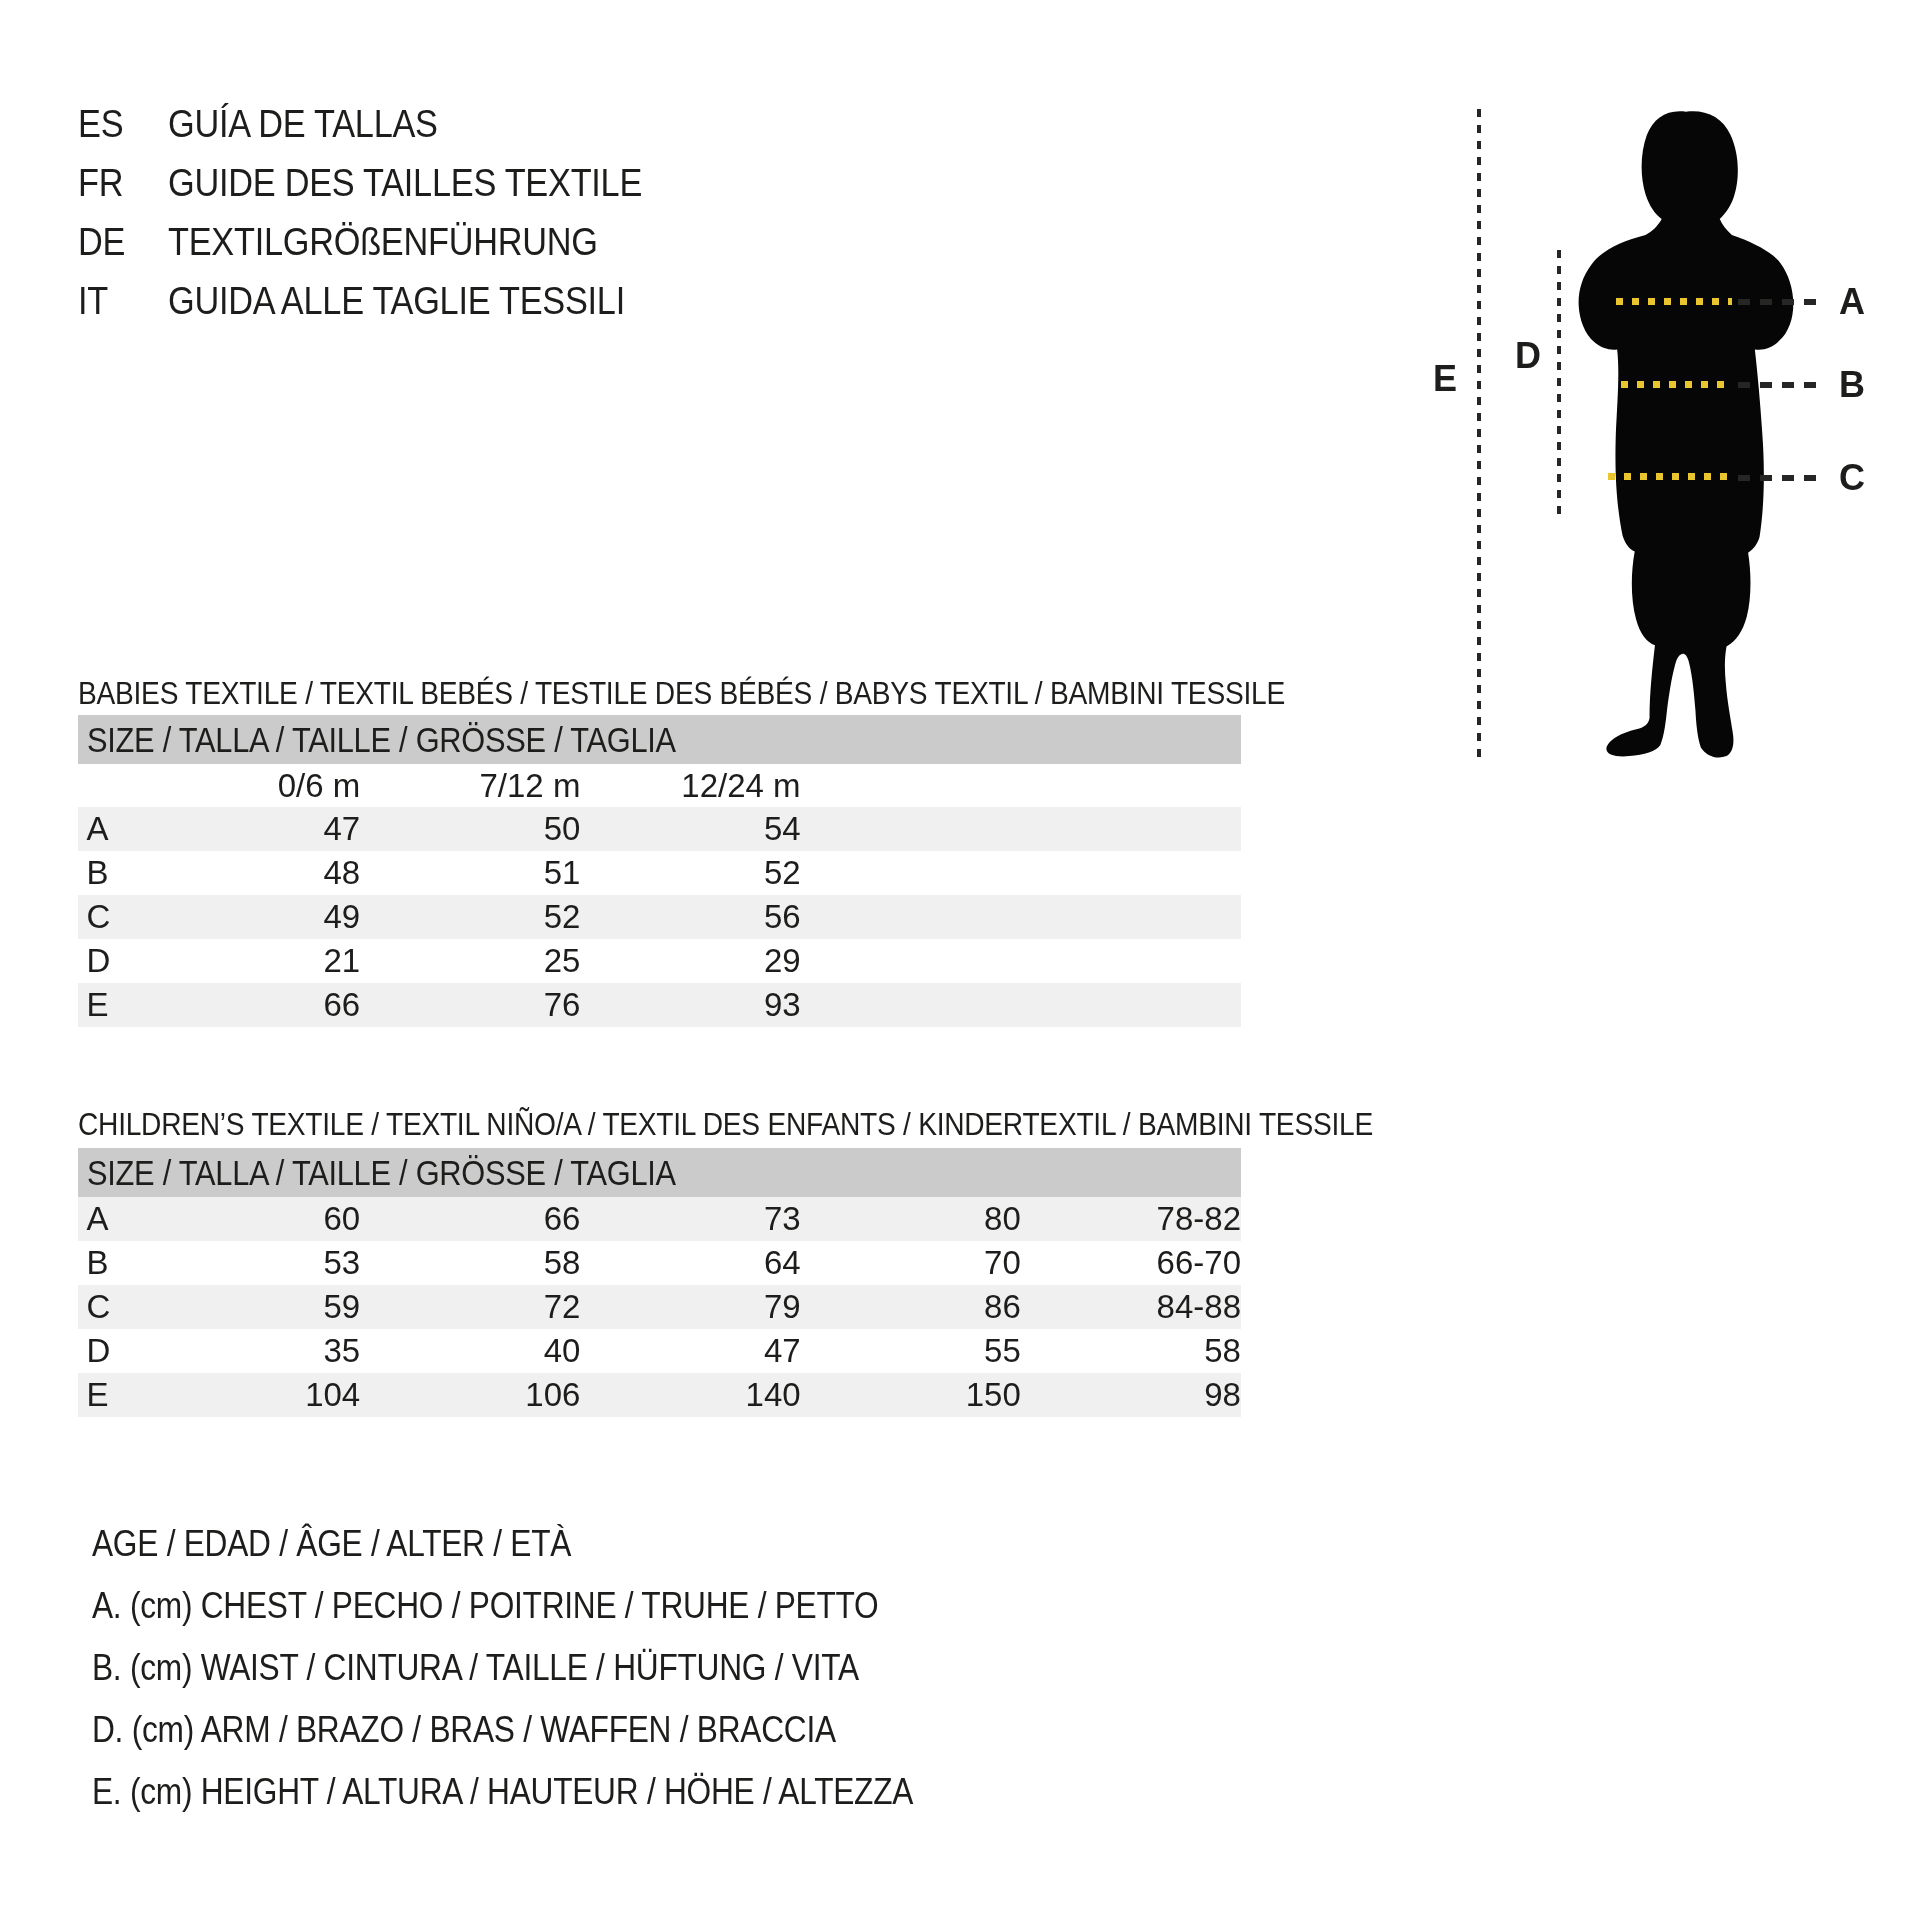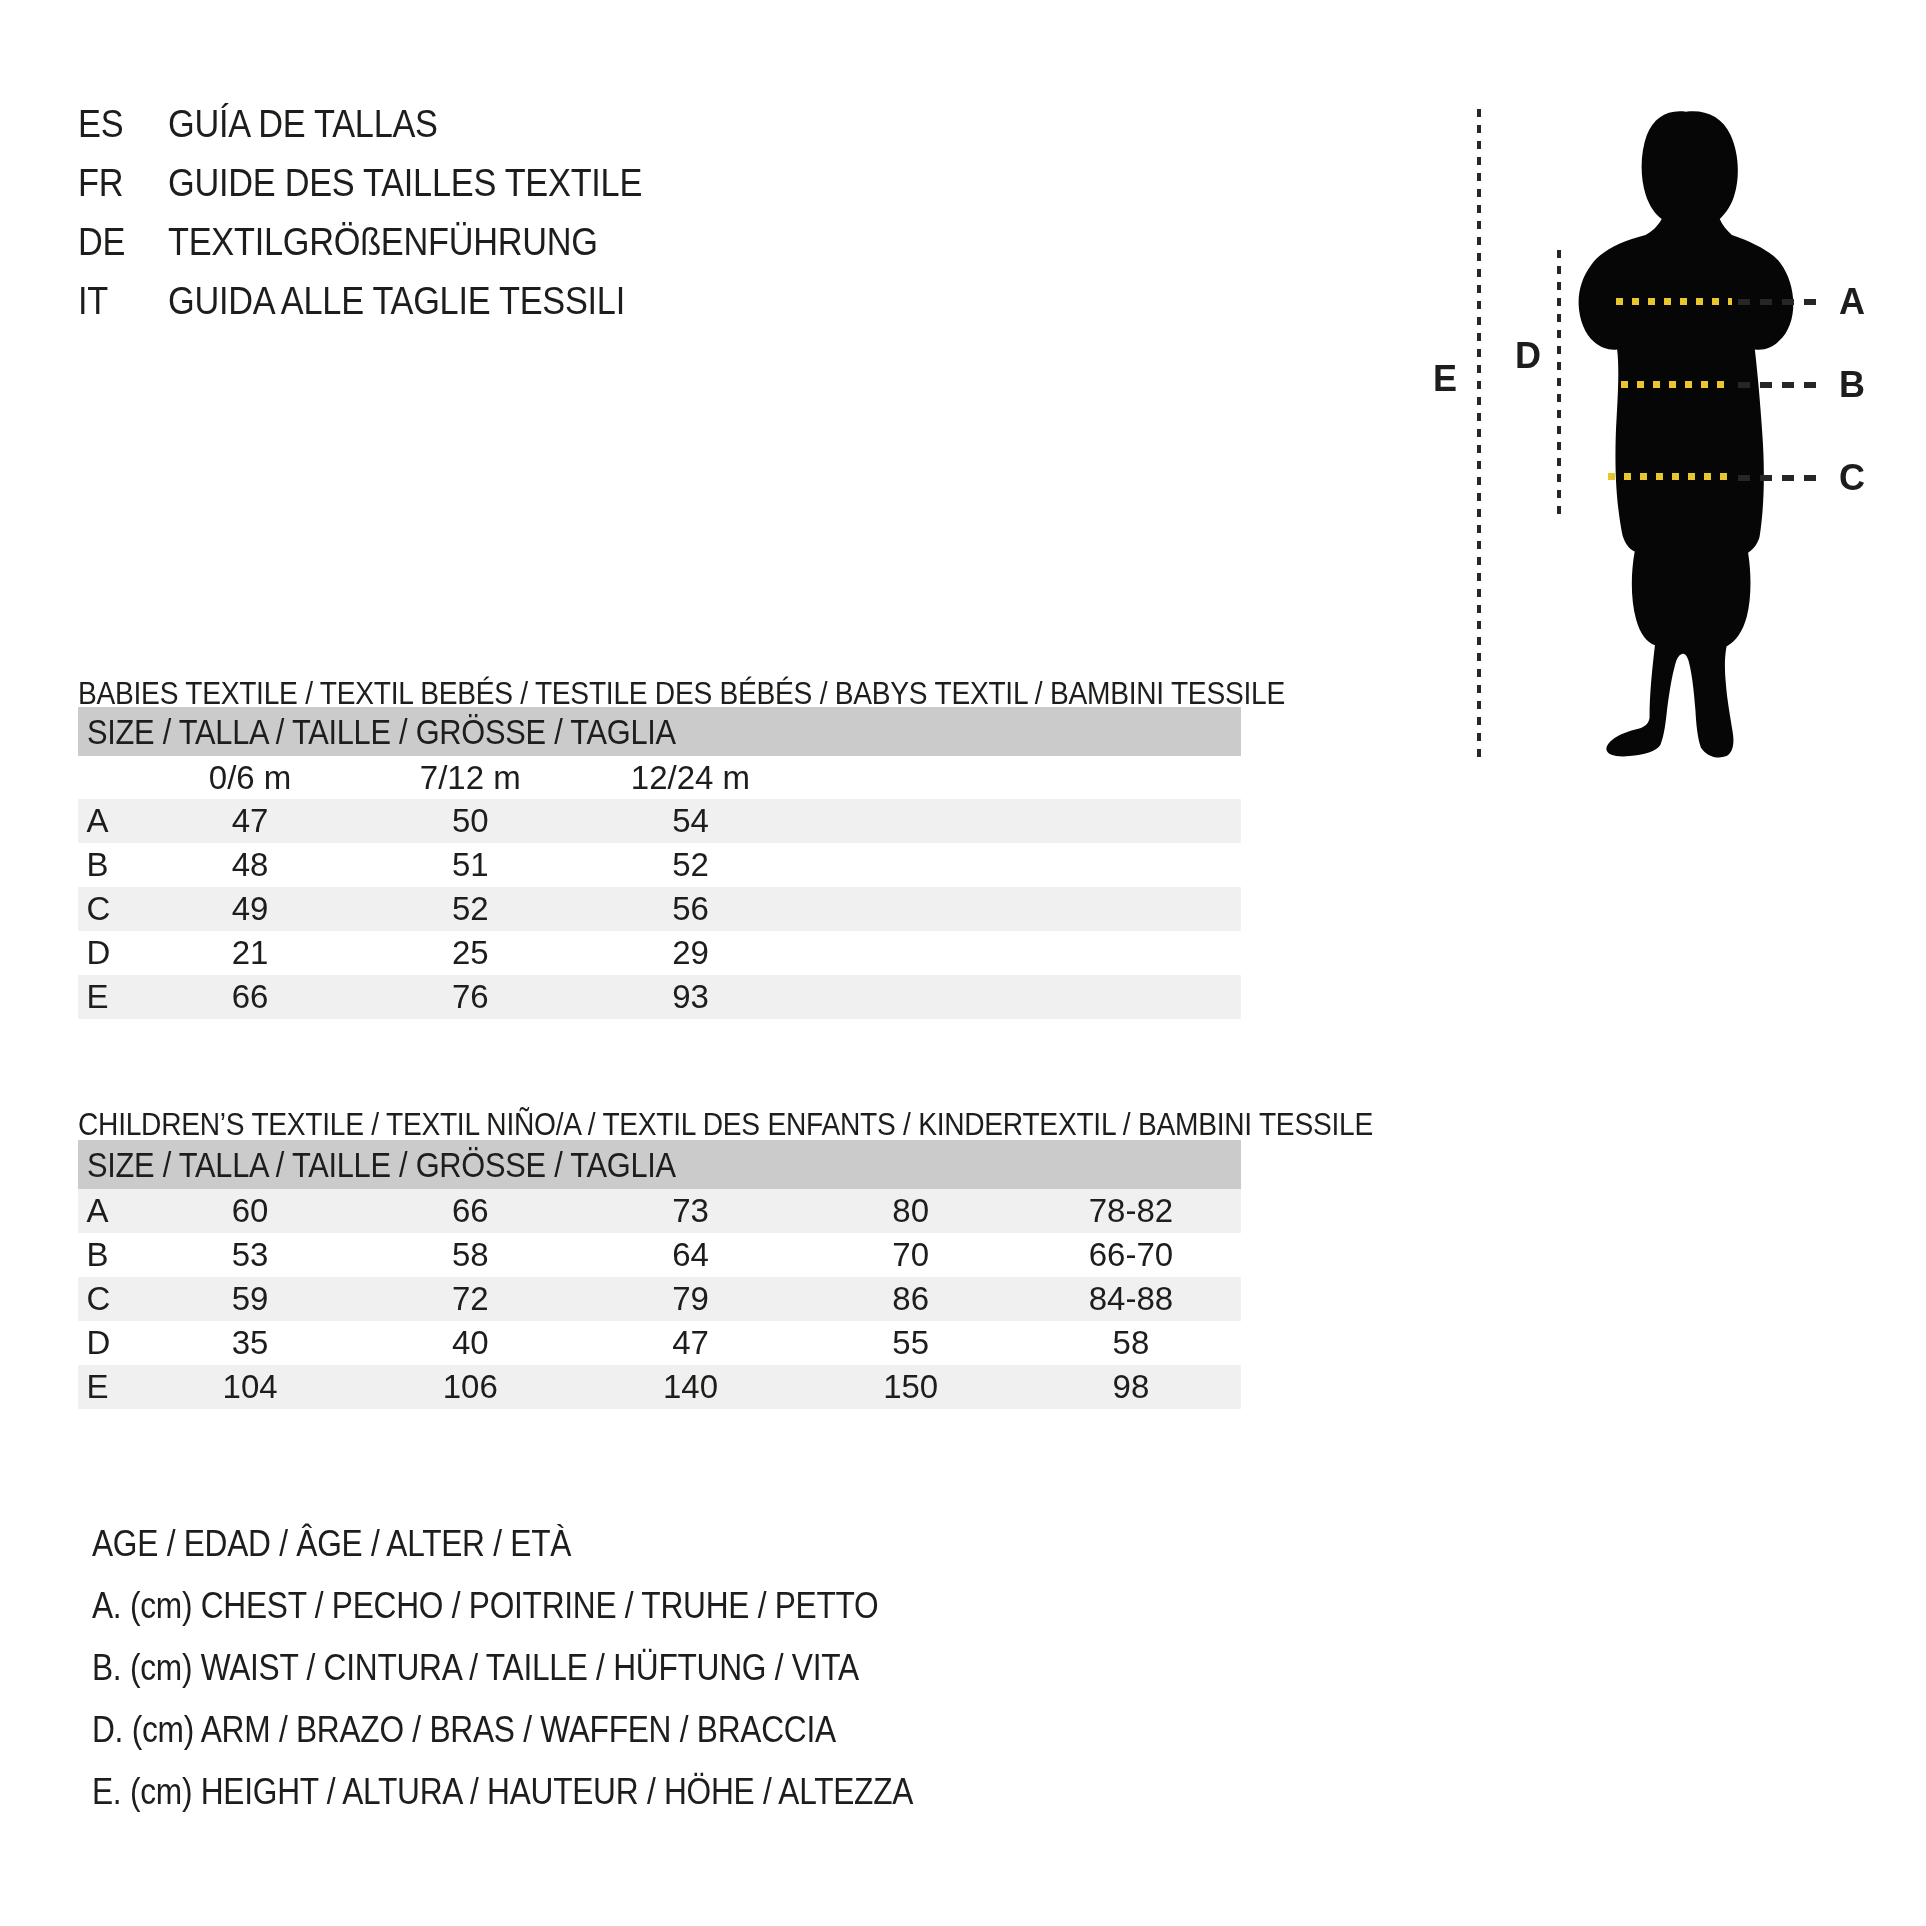"SIZE / TALLA / TAILLE" .size-table { margin-top: none -> 8px }
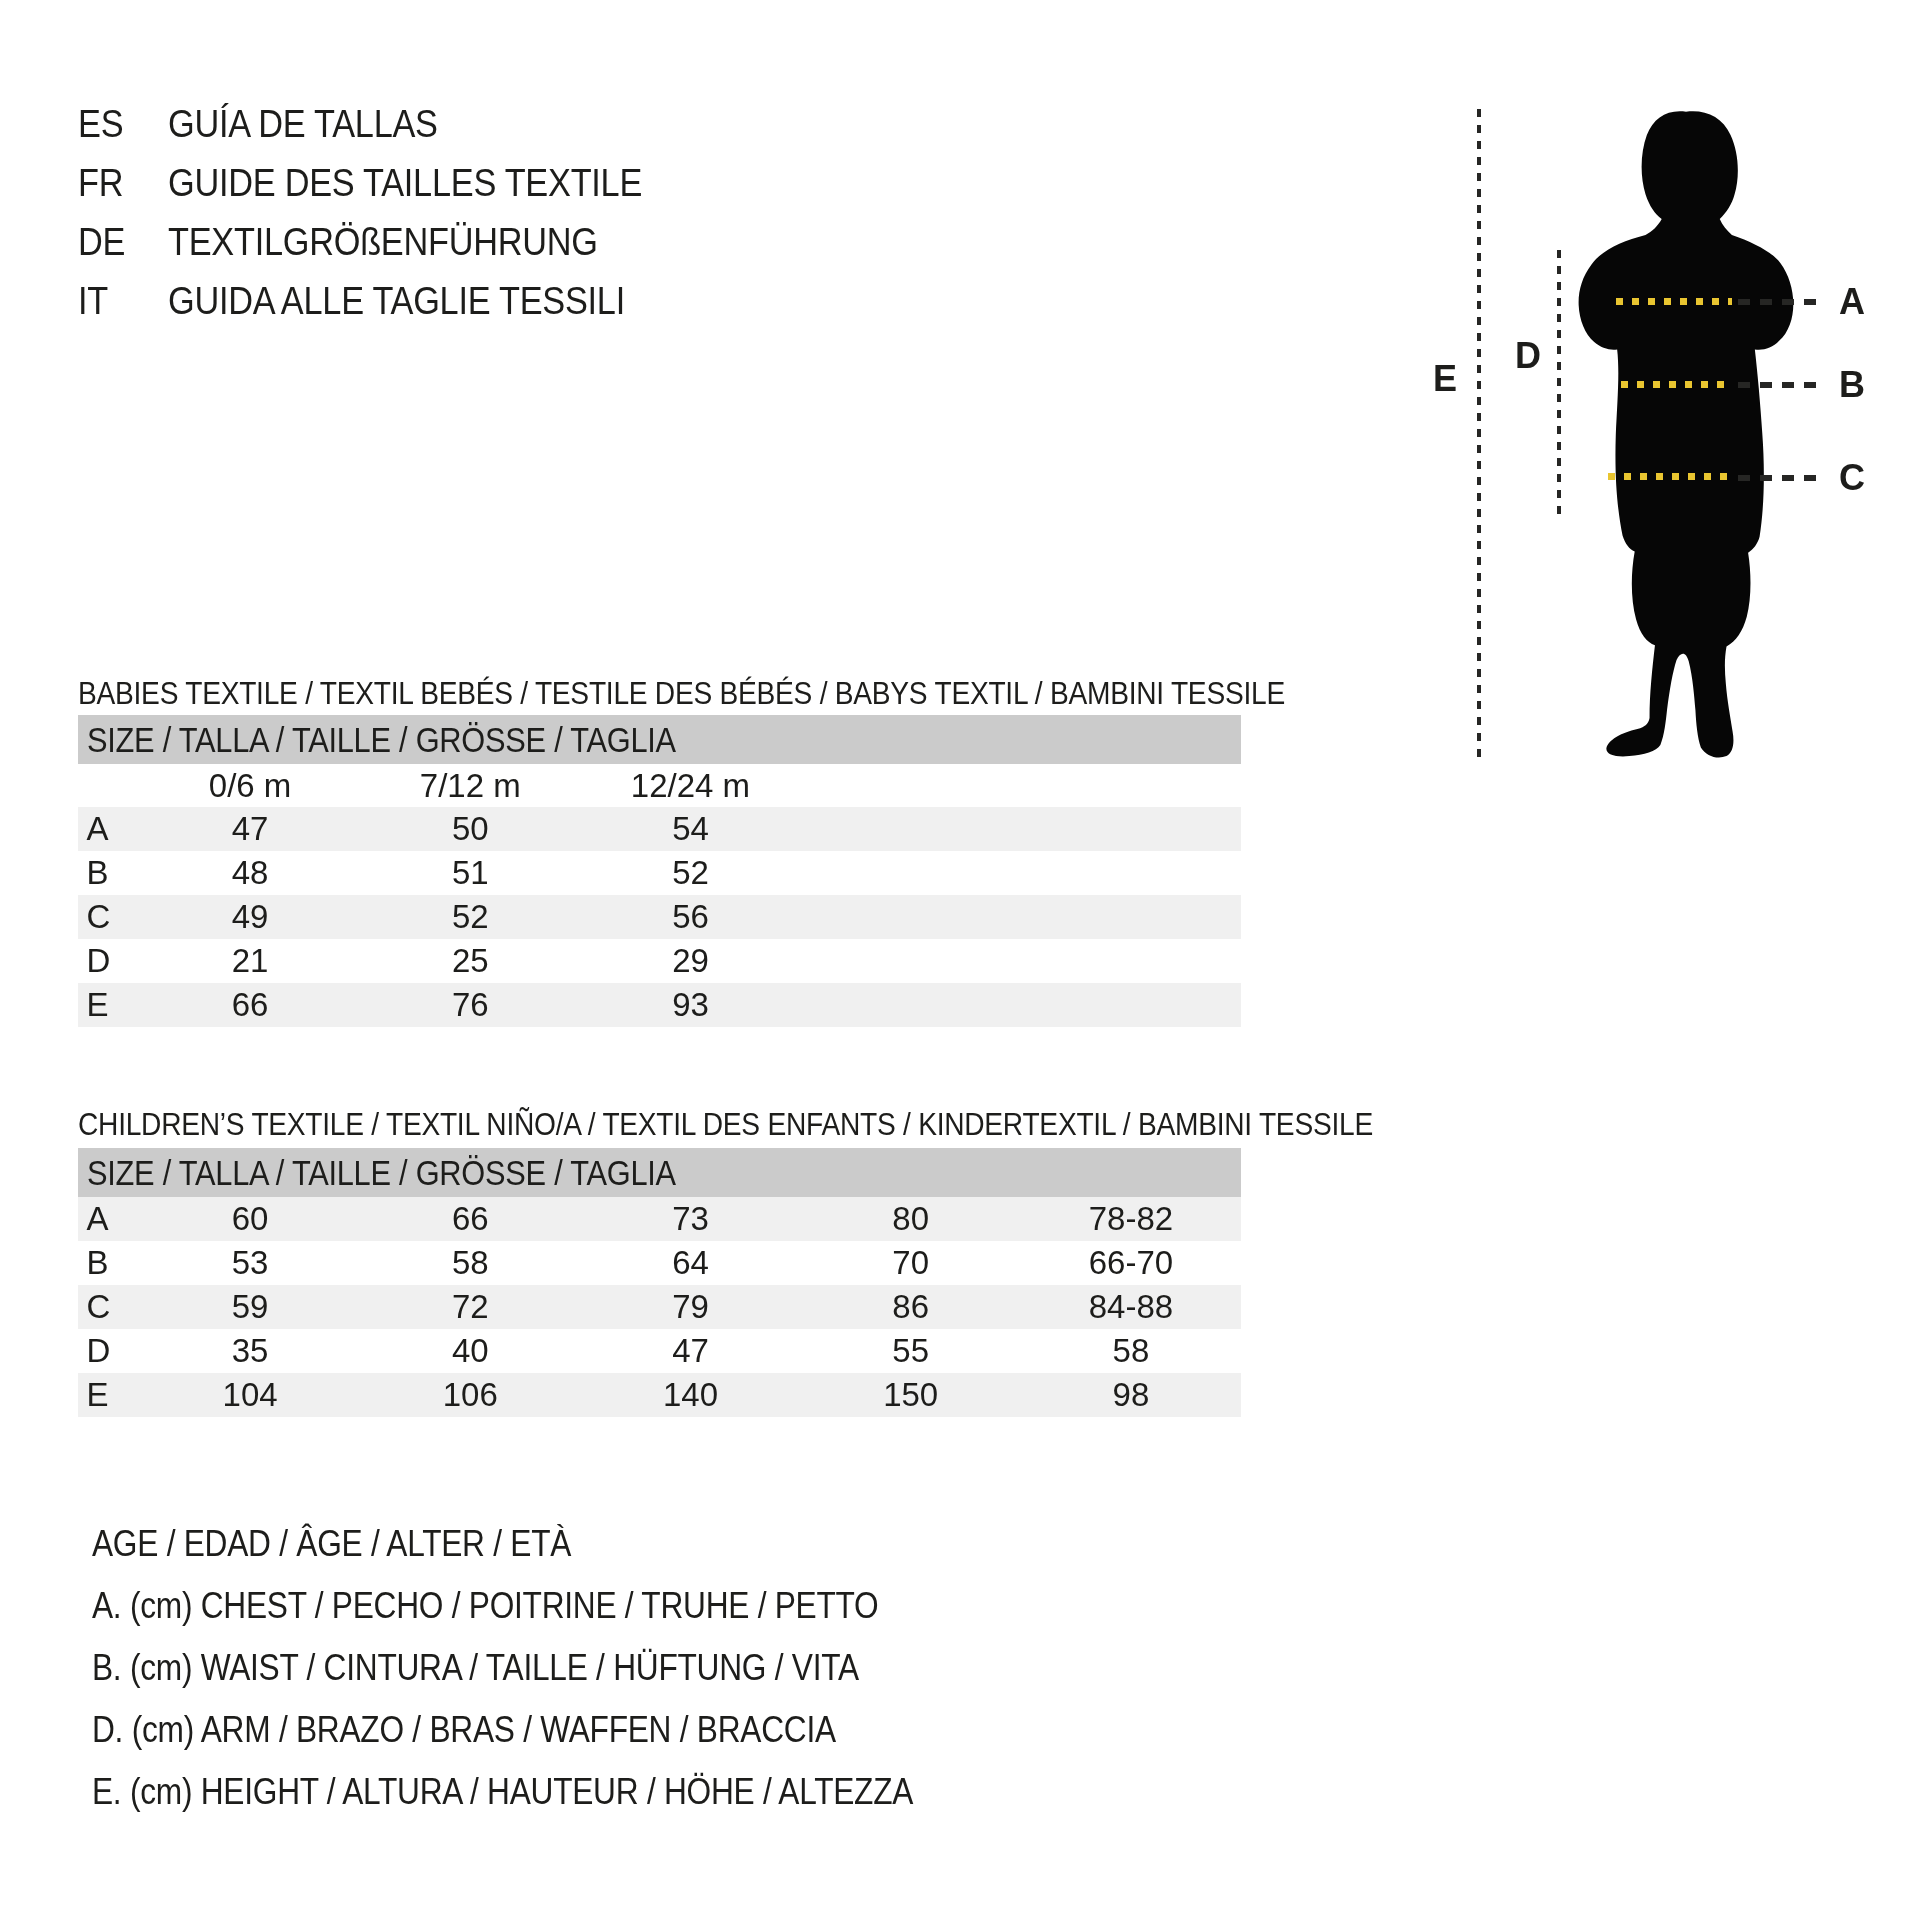"0/6 m" .trow .c { text-align: center -> right }
